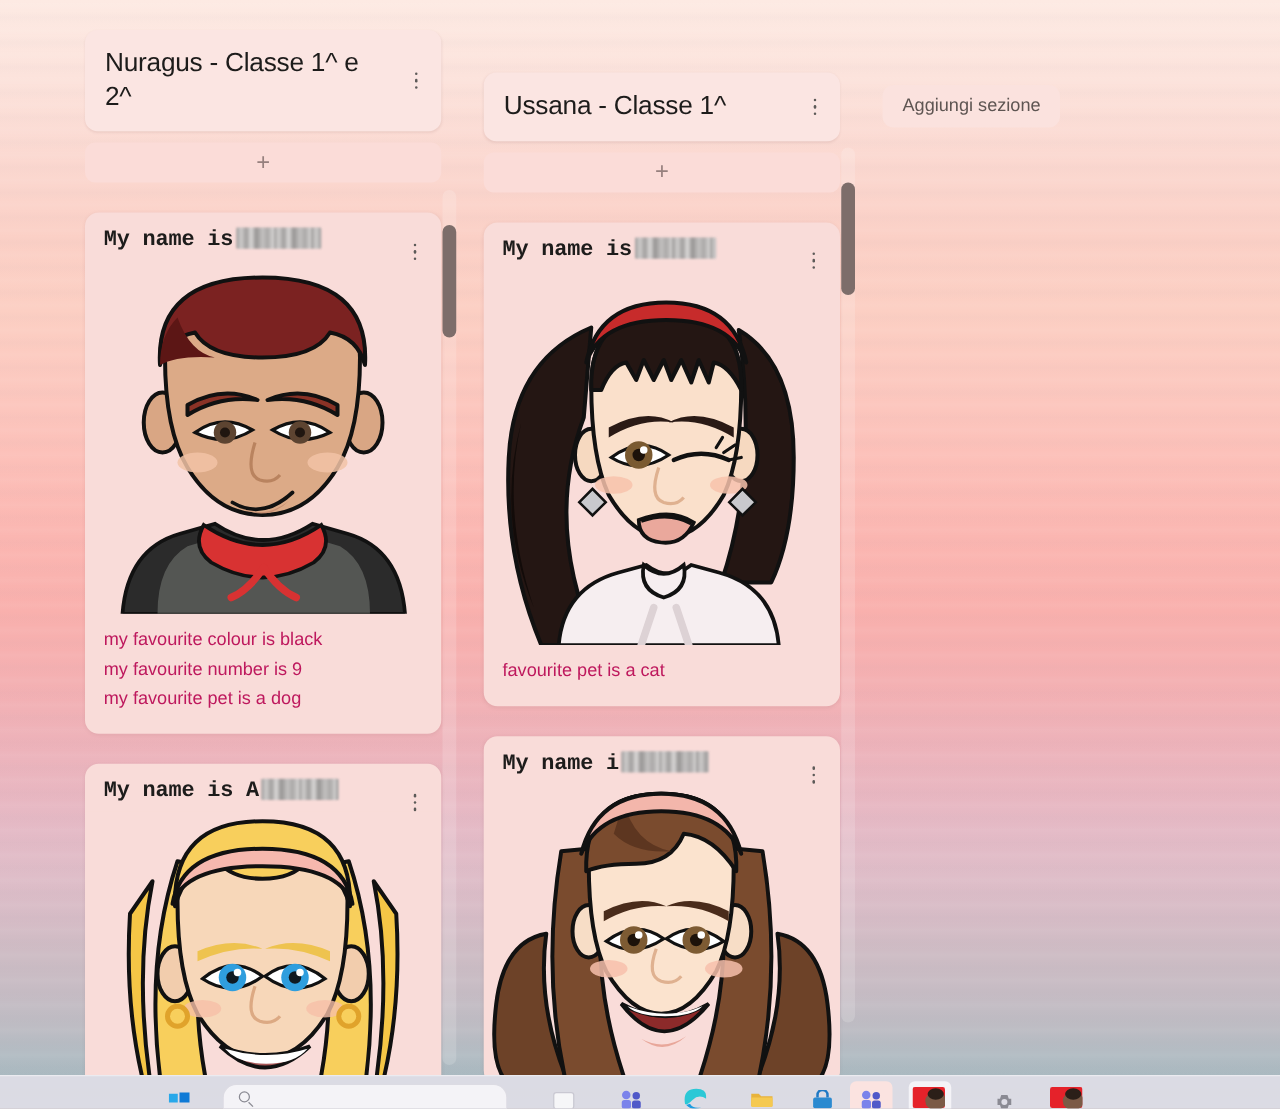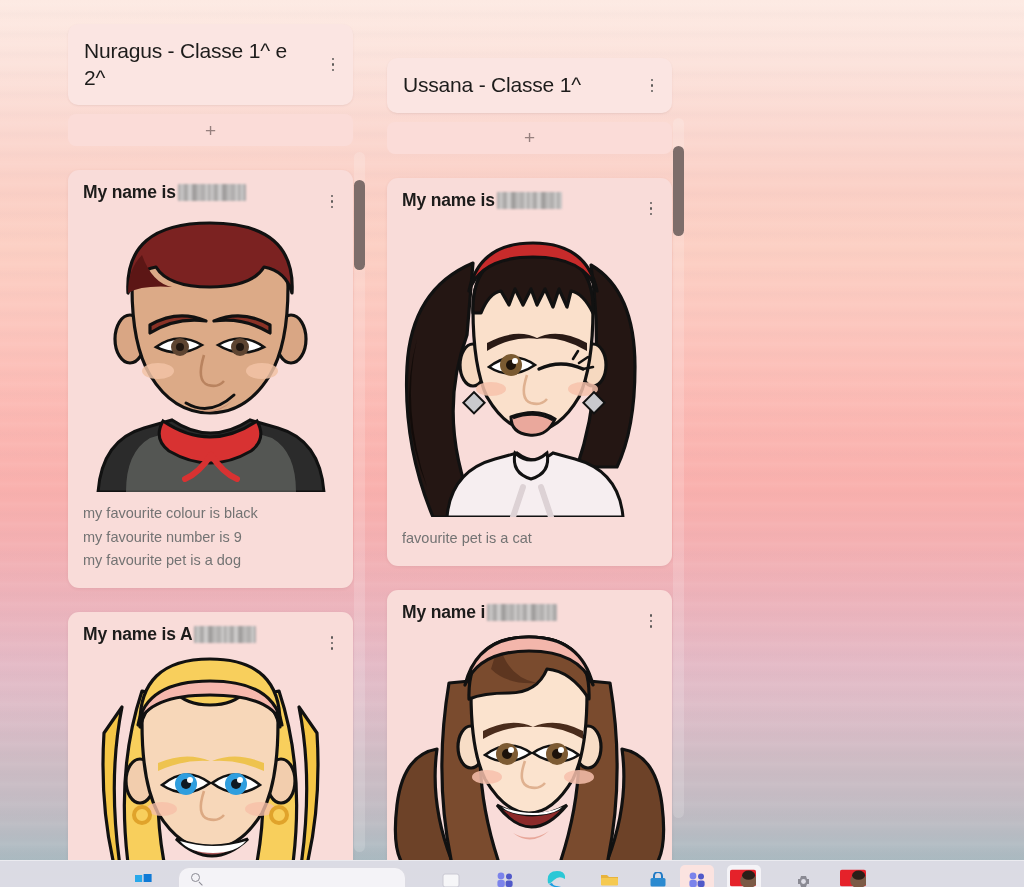"Aggiungi sezione" div { html: none -> <div>Aggiungi sezione</div> }
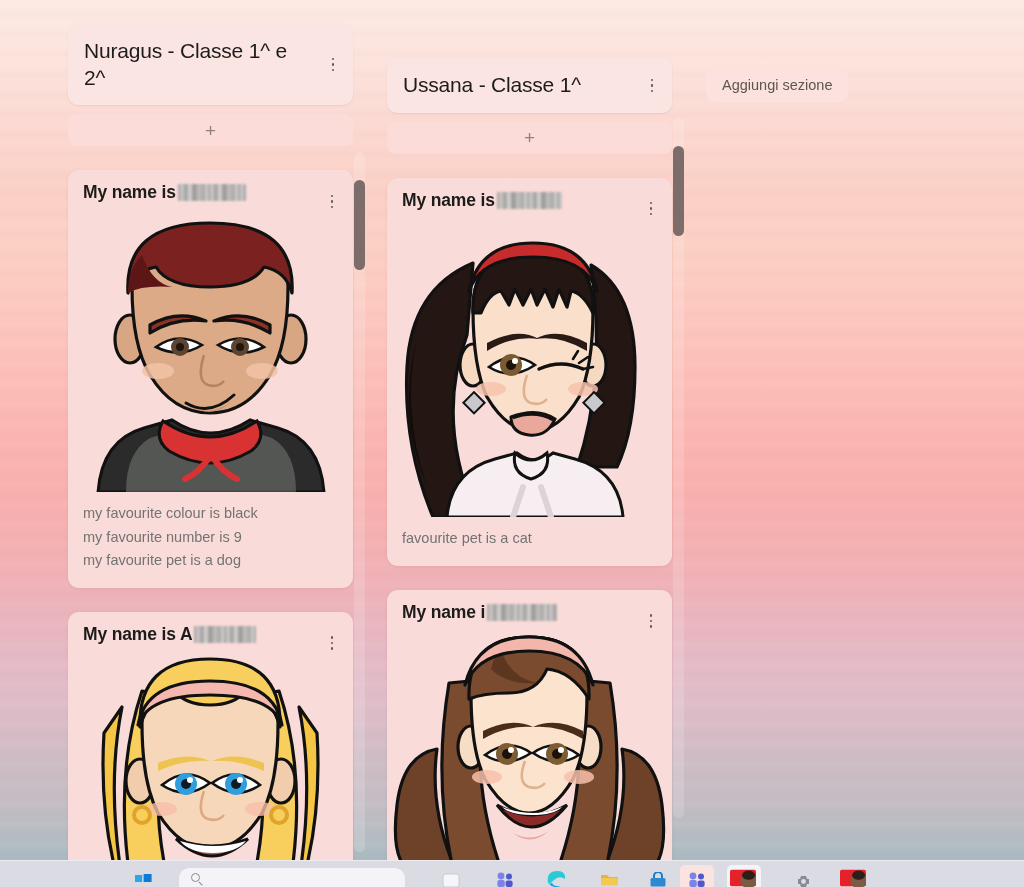"My name is" .card-head { font-family: none -> Liberation Mono, monospace }
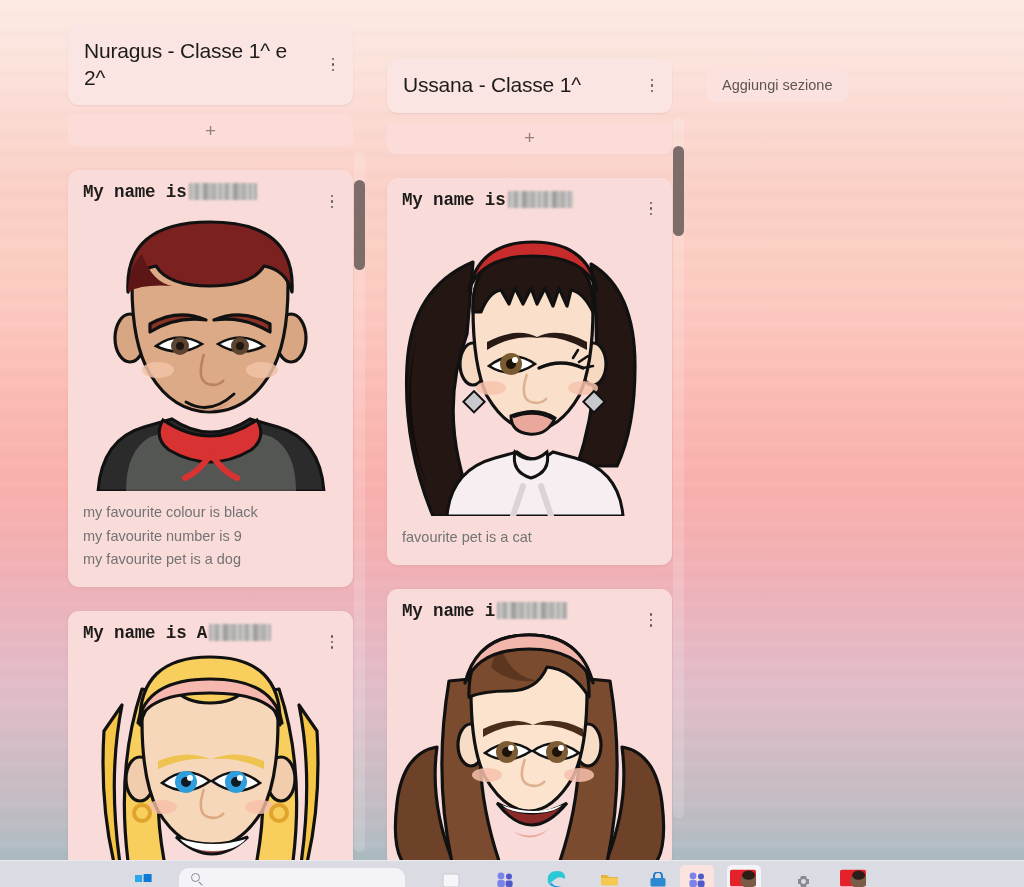"my favourite colour is black" .card-body { color: #737373 -> #be185d }
